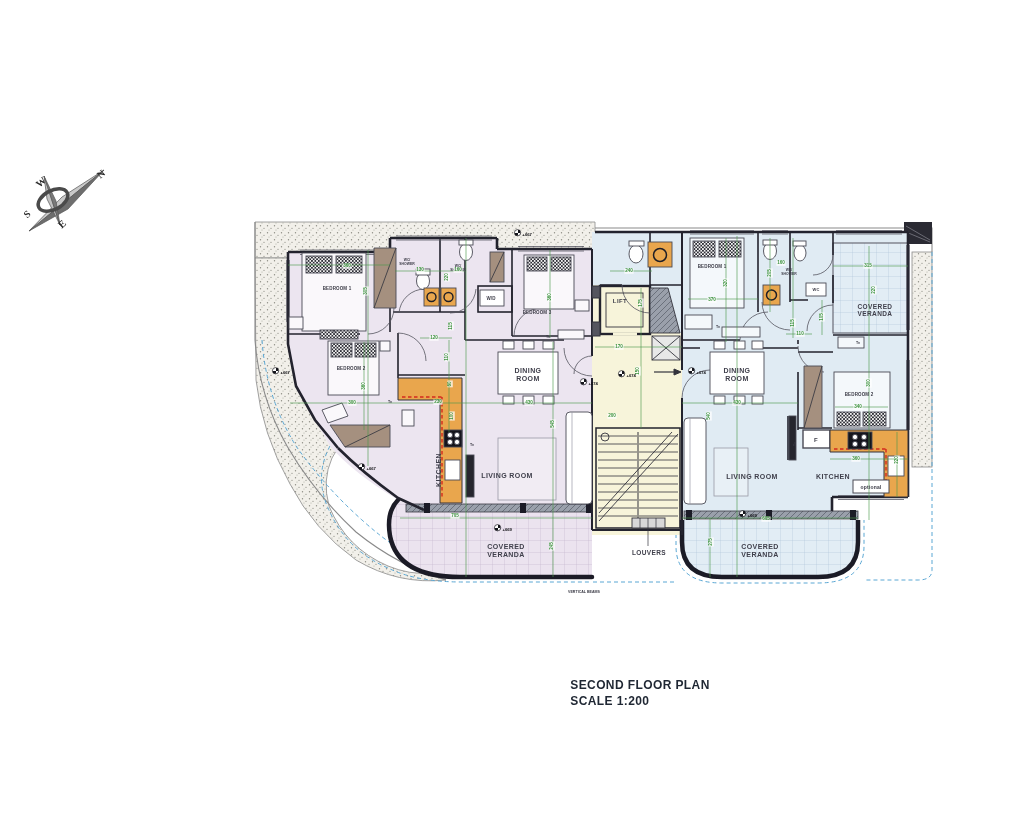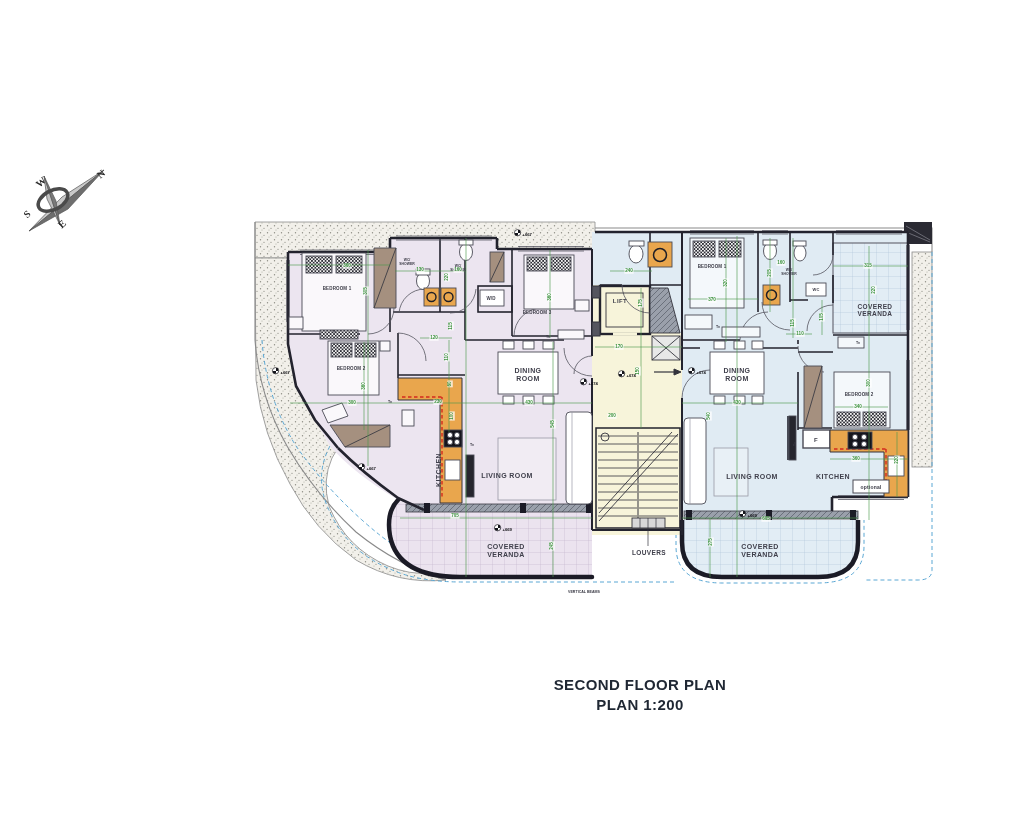"SECOND FLOOR PLAN" #title-block { font-size: 15px -> 12px; text-align: center -> left }
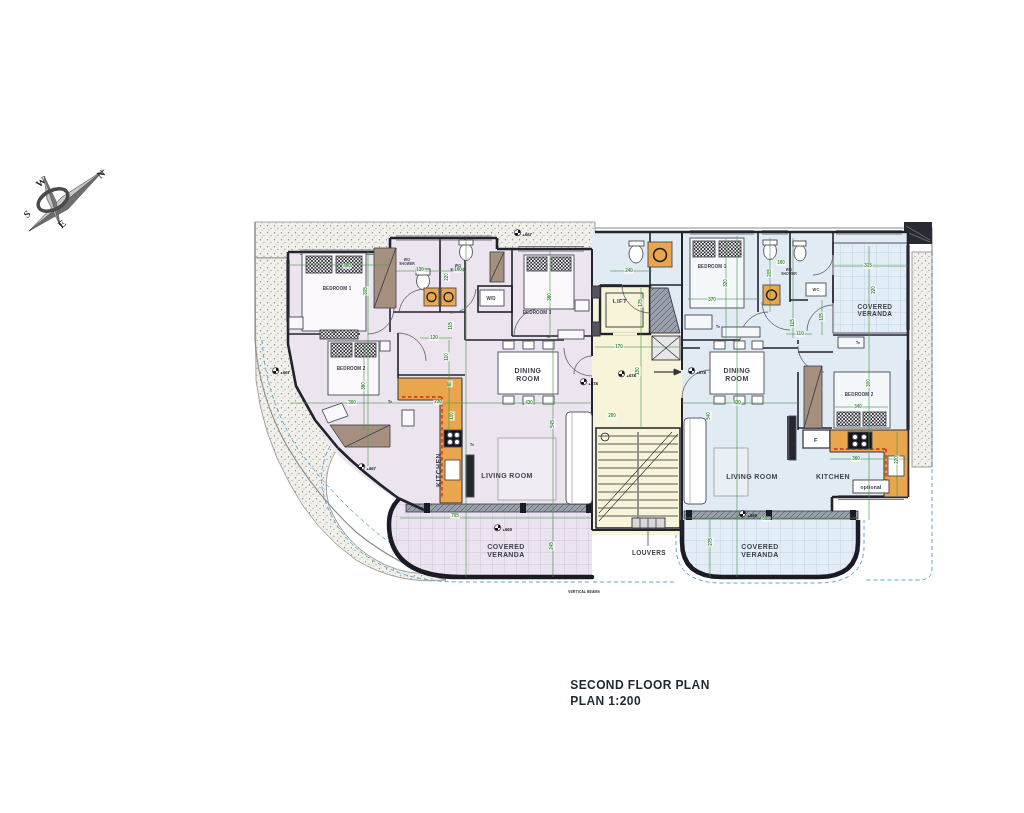"PLAN 1:200" div { text: PLAN -> SCALE }
